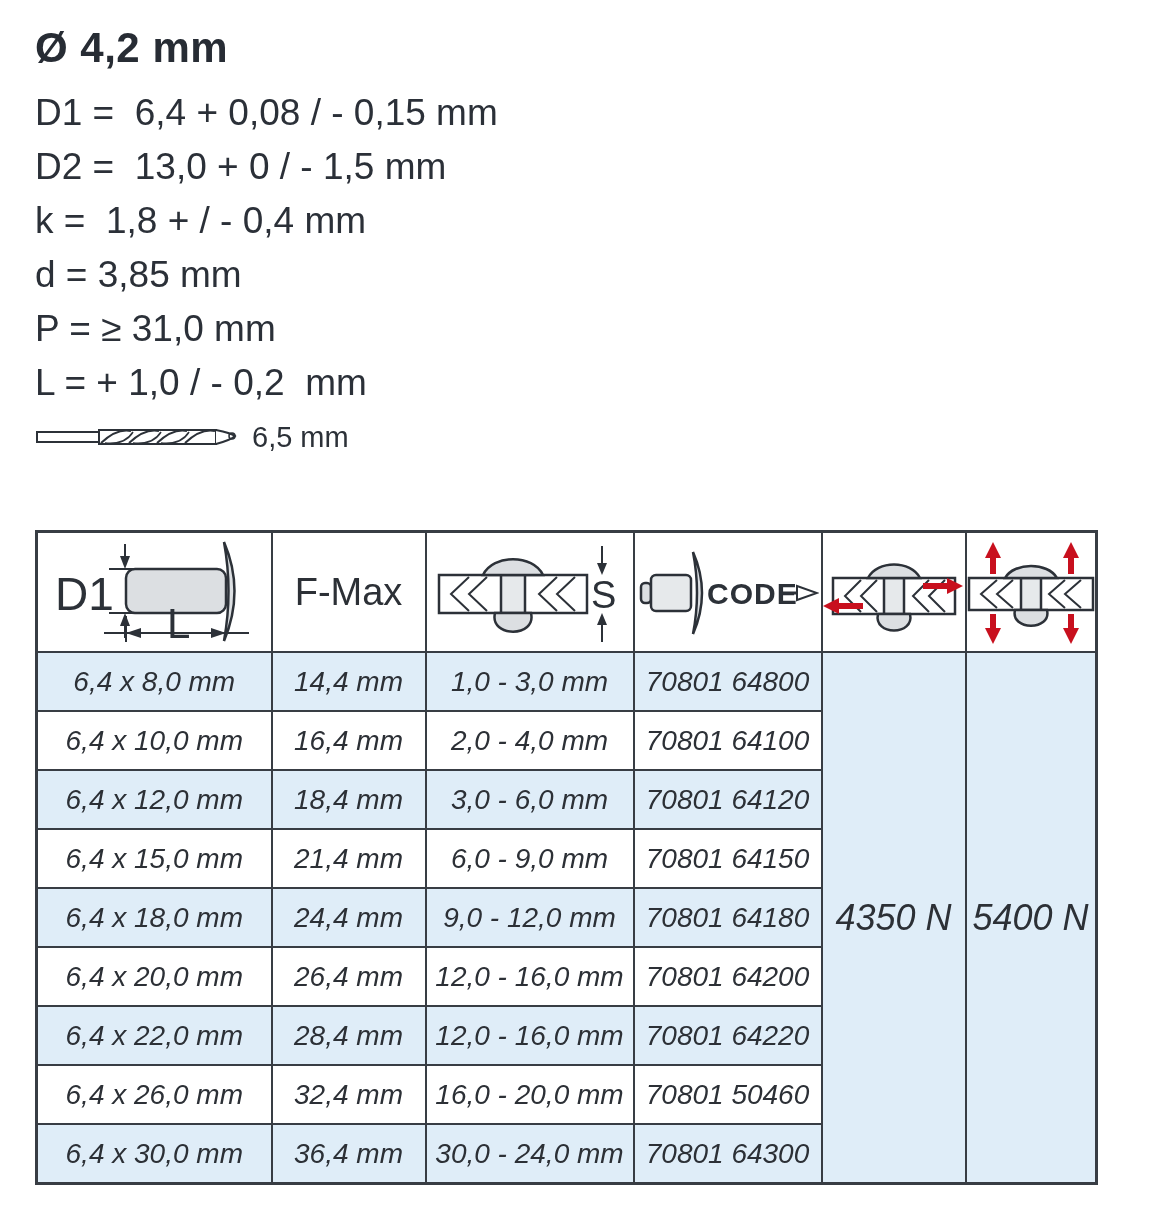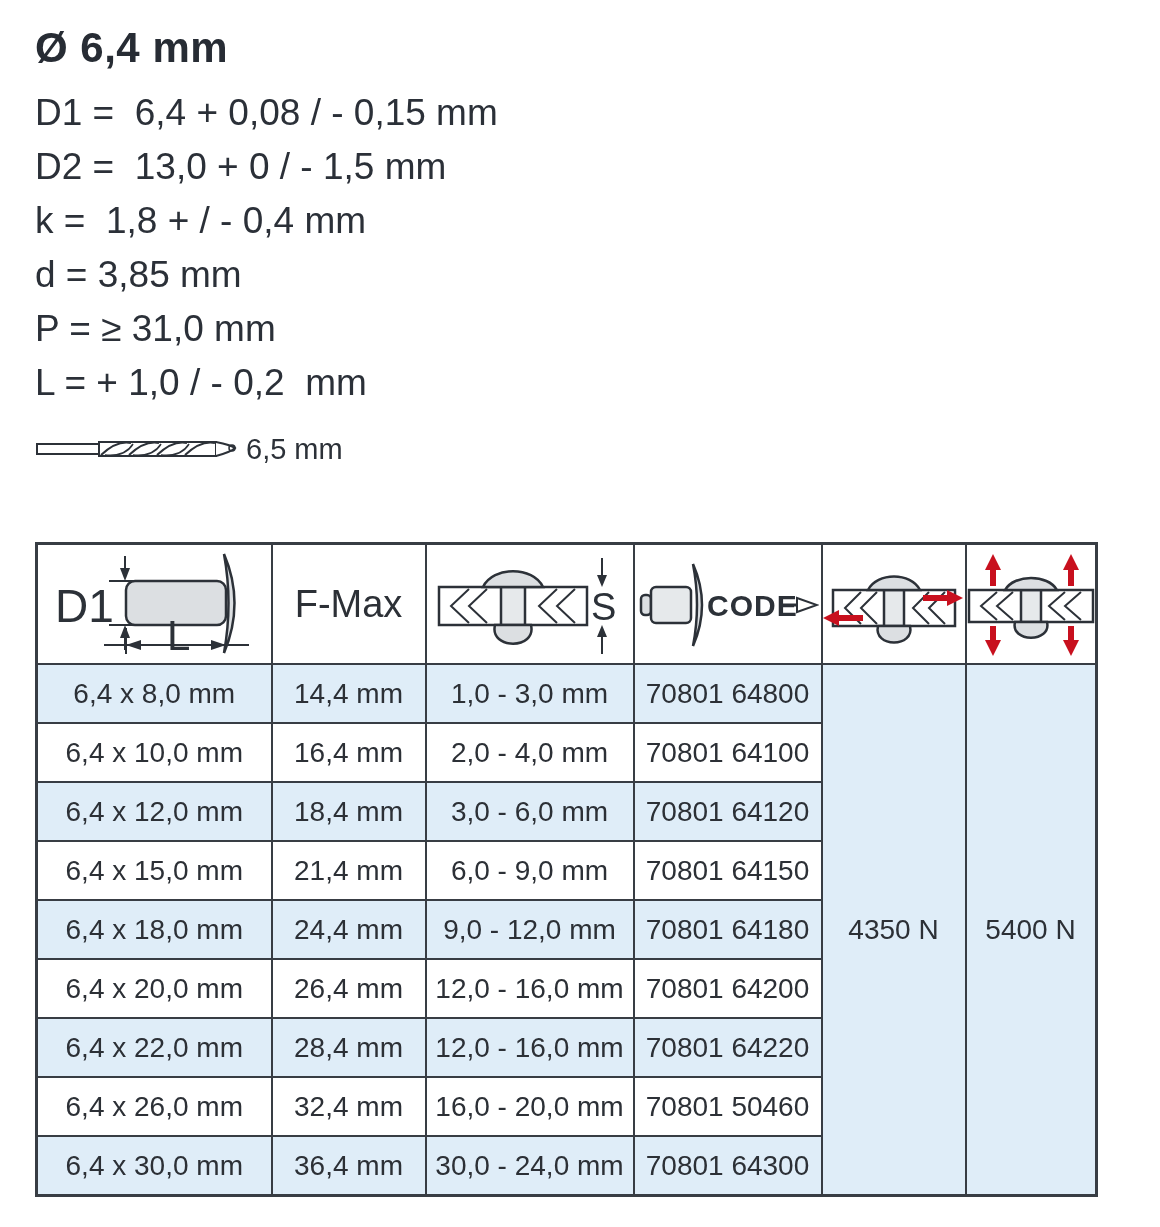"Ø 6,4 mm" h1.title { text: 6,4 -> 4,2 }
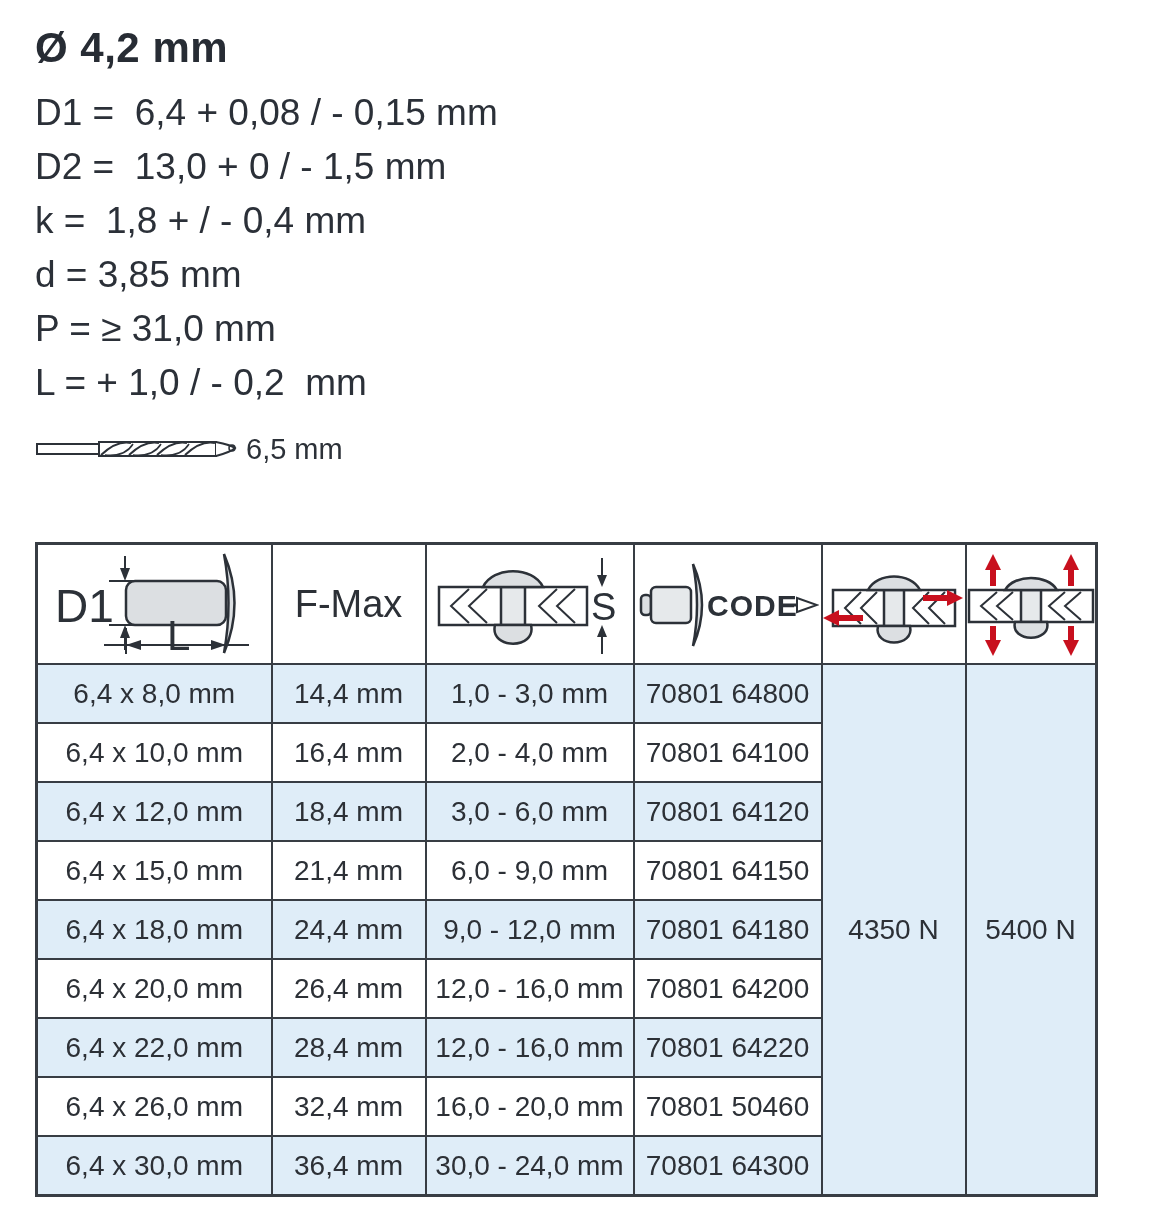"6,5 mm" .drill-row { gap: 6px -> 12px; margin-top: 22px -> 10px }
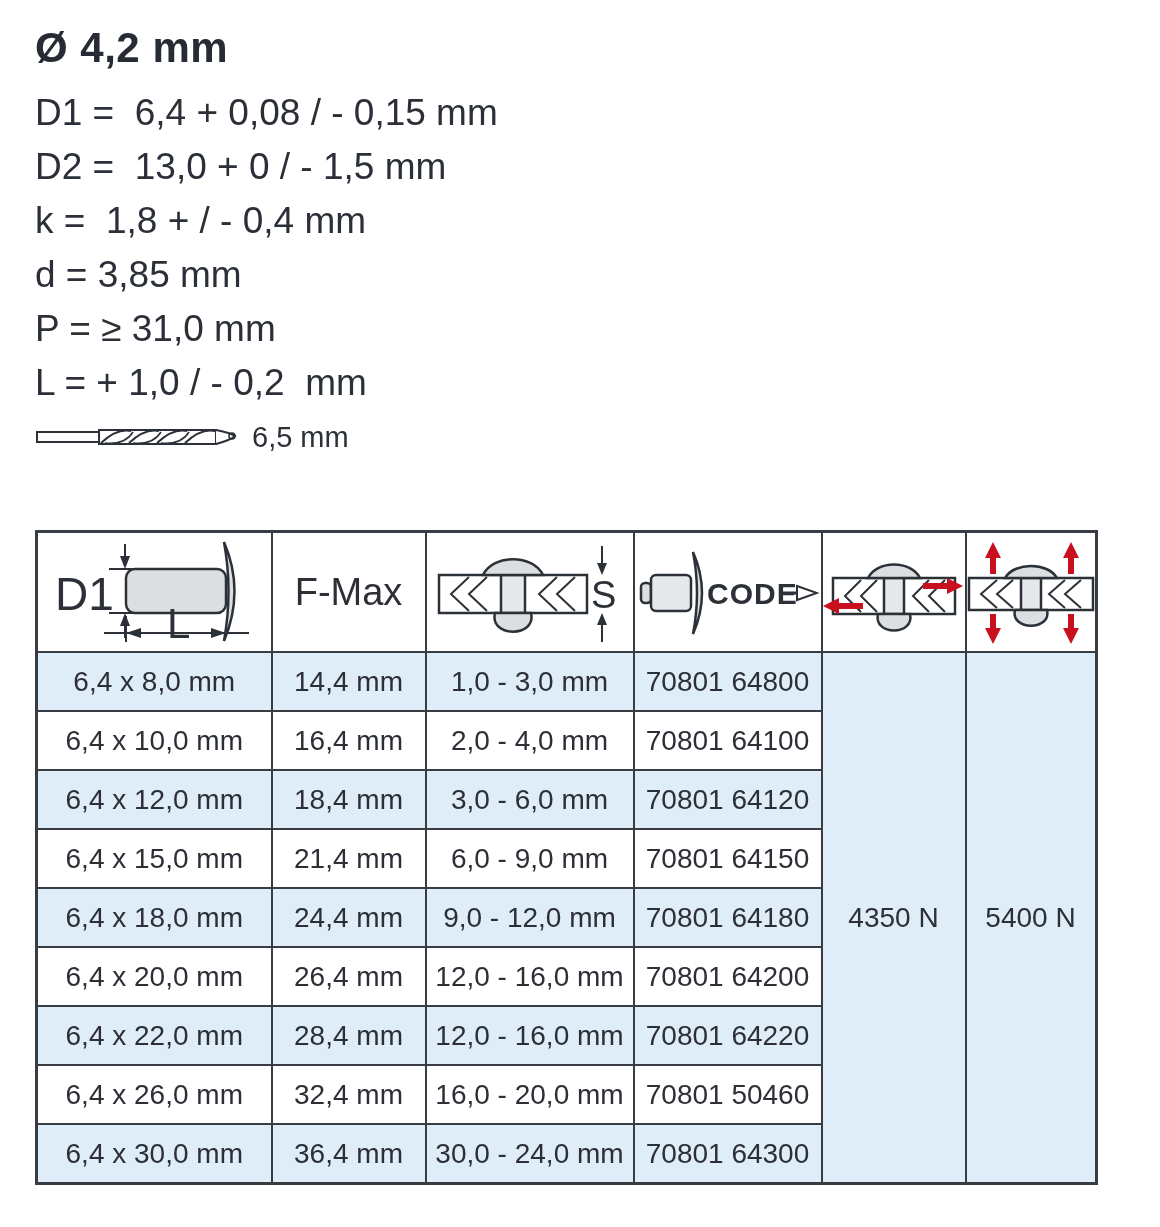"6,4 x 8,0 mm" tr.data-row td { font-style: none -> italic }
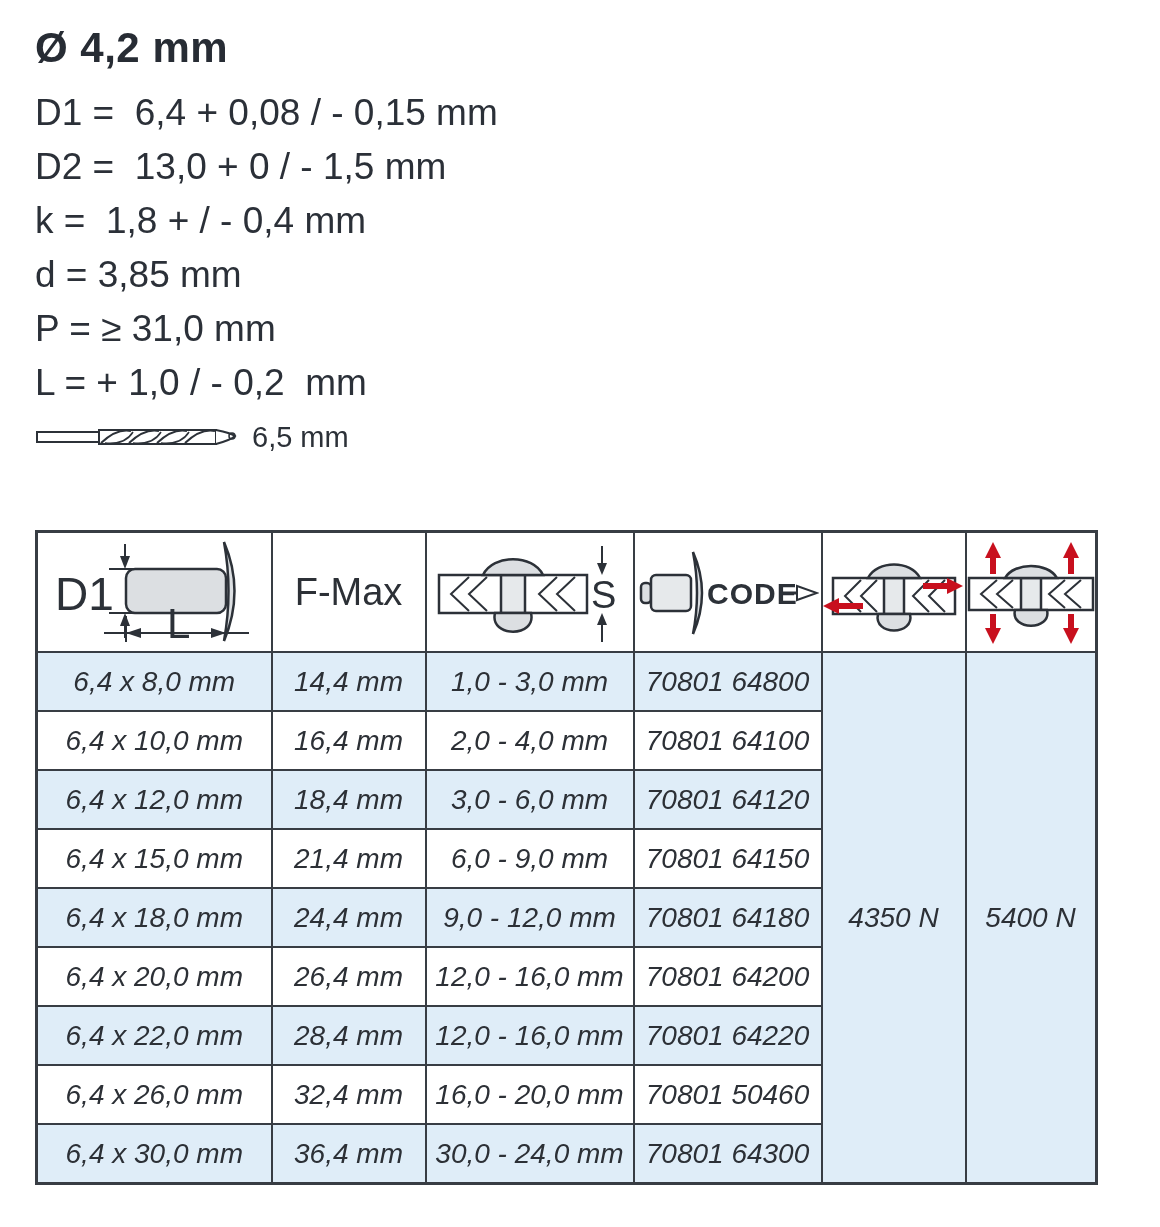"4350 N" td.span-cell { font-size: 28px -> 36px }
